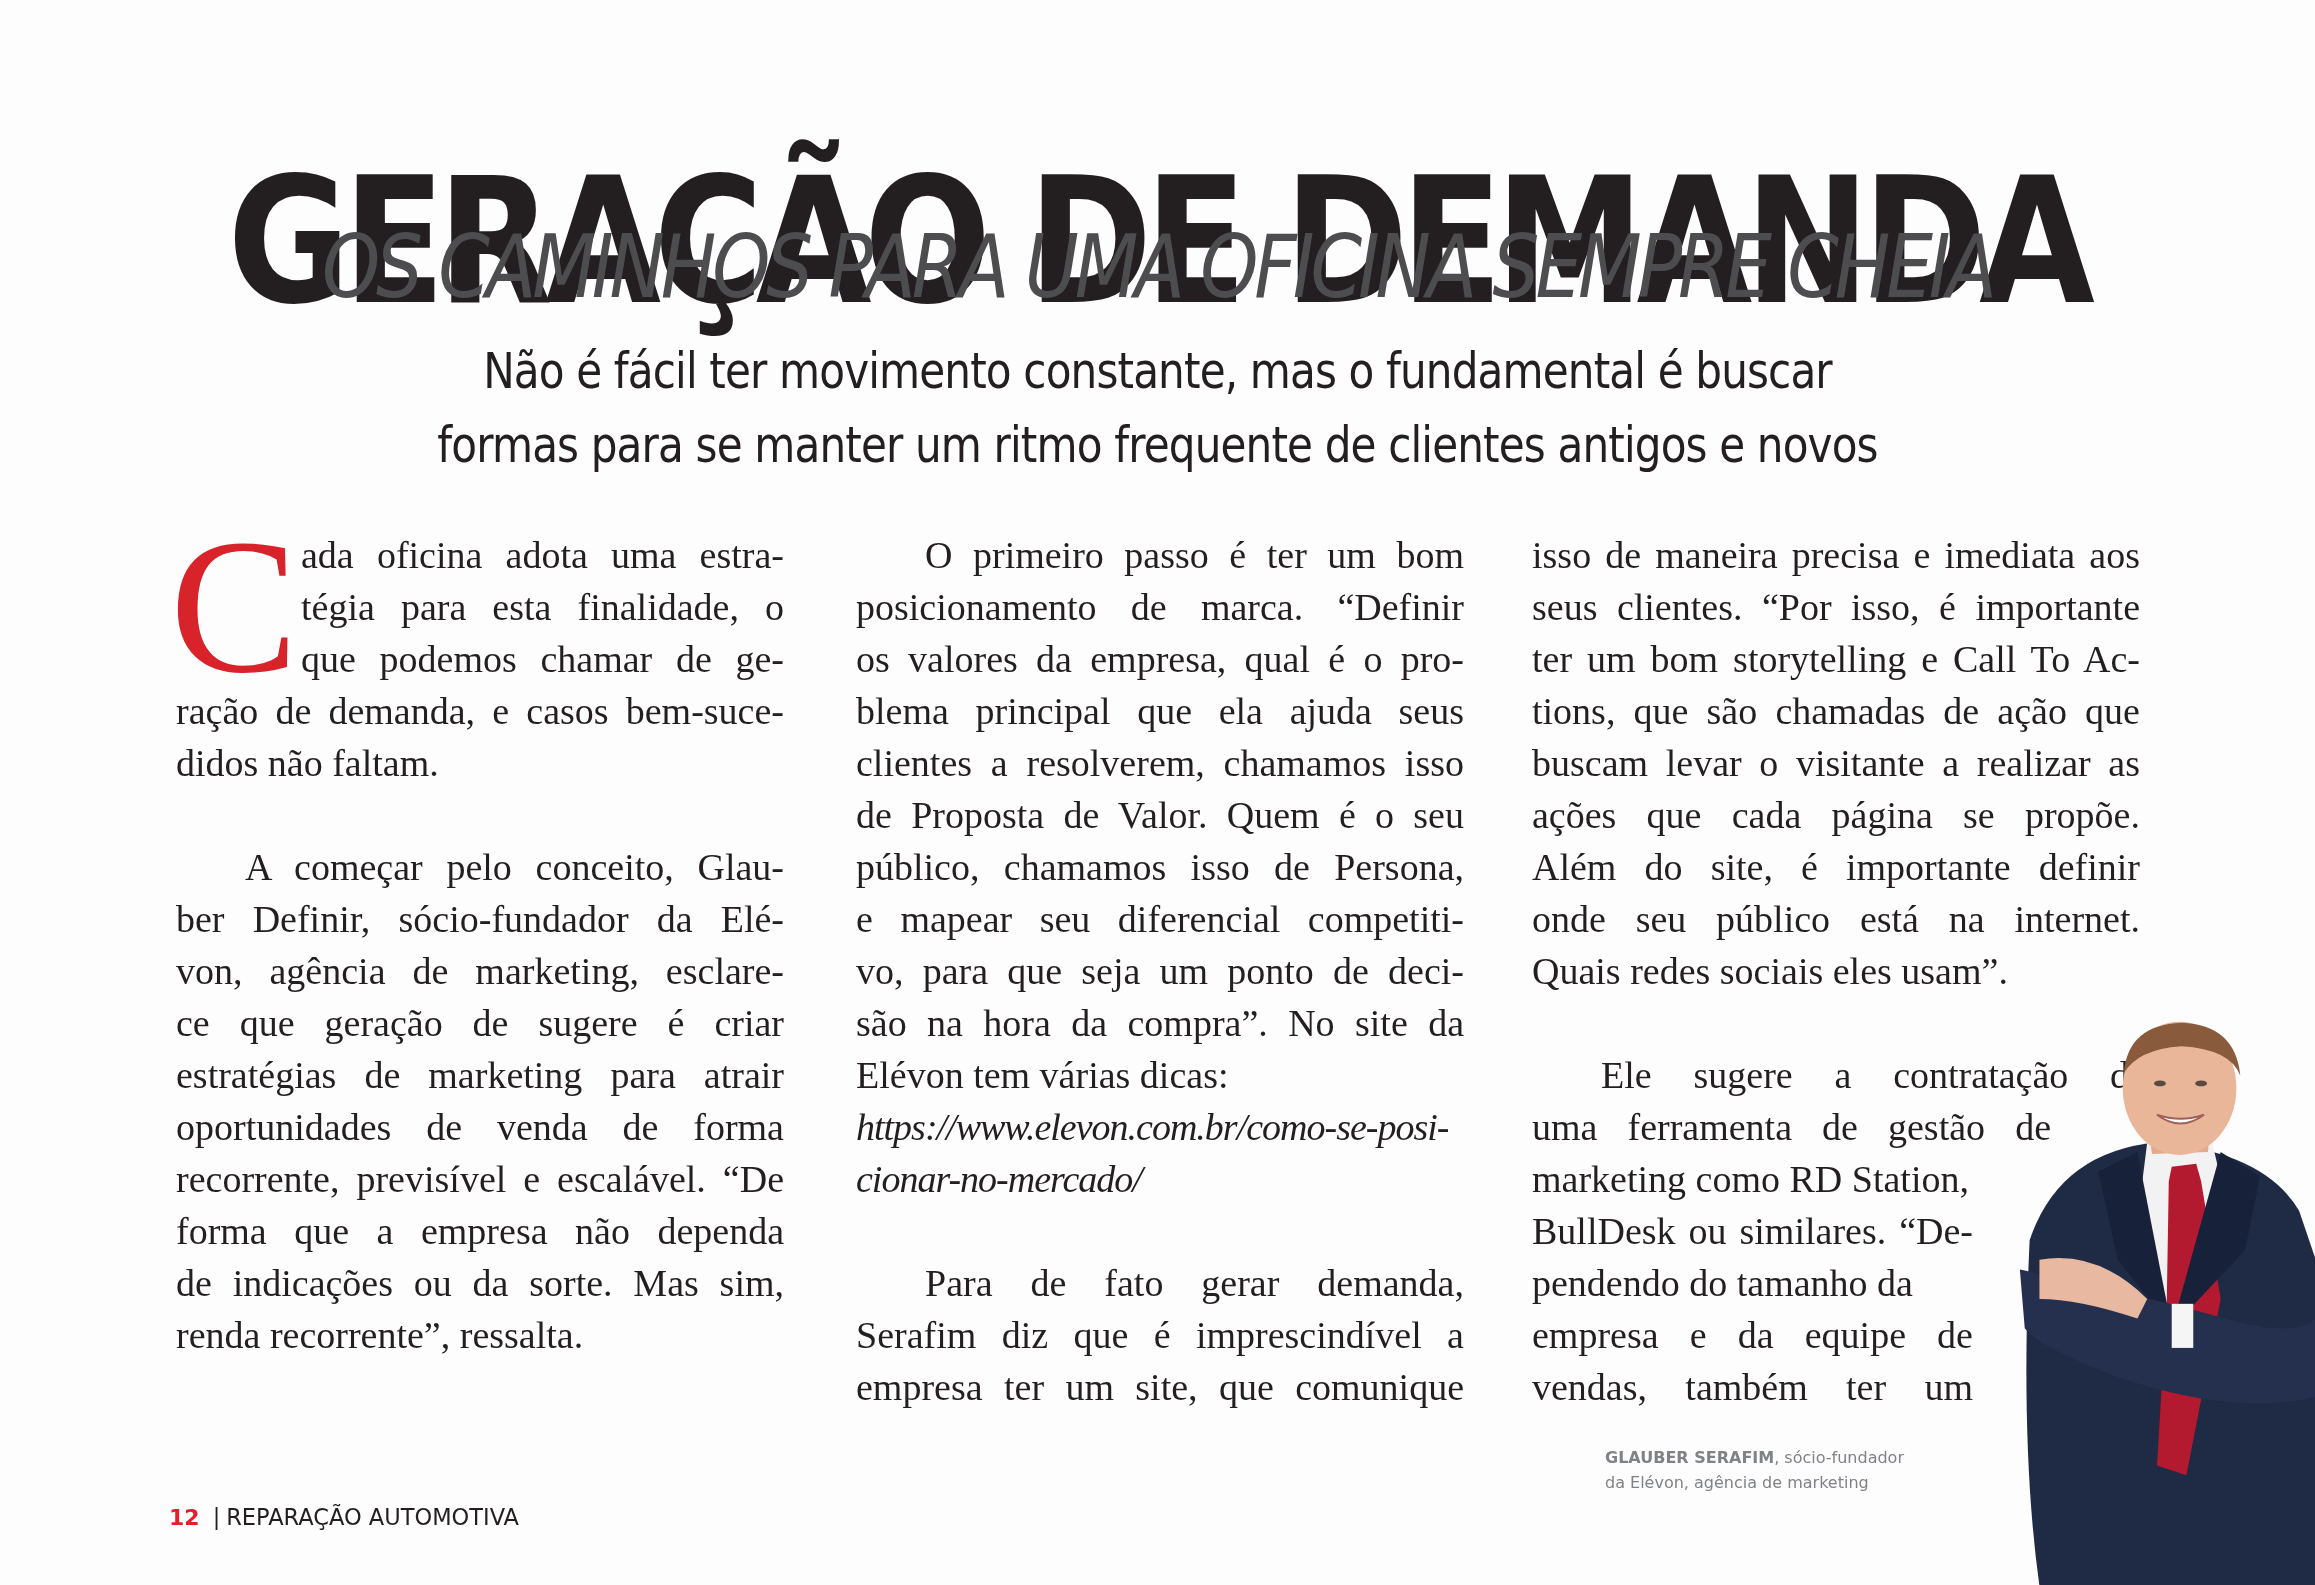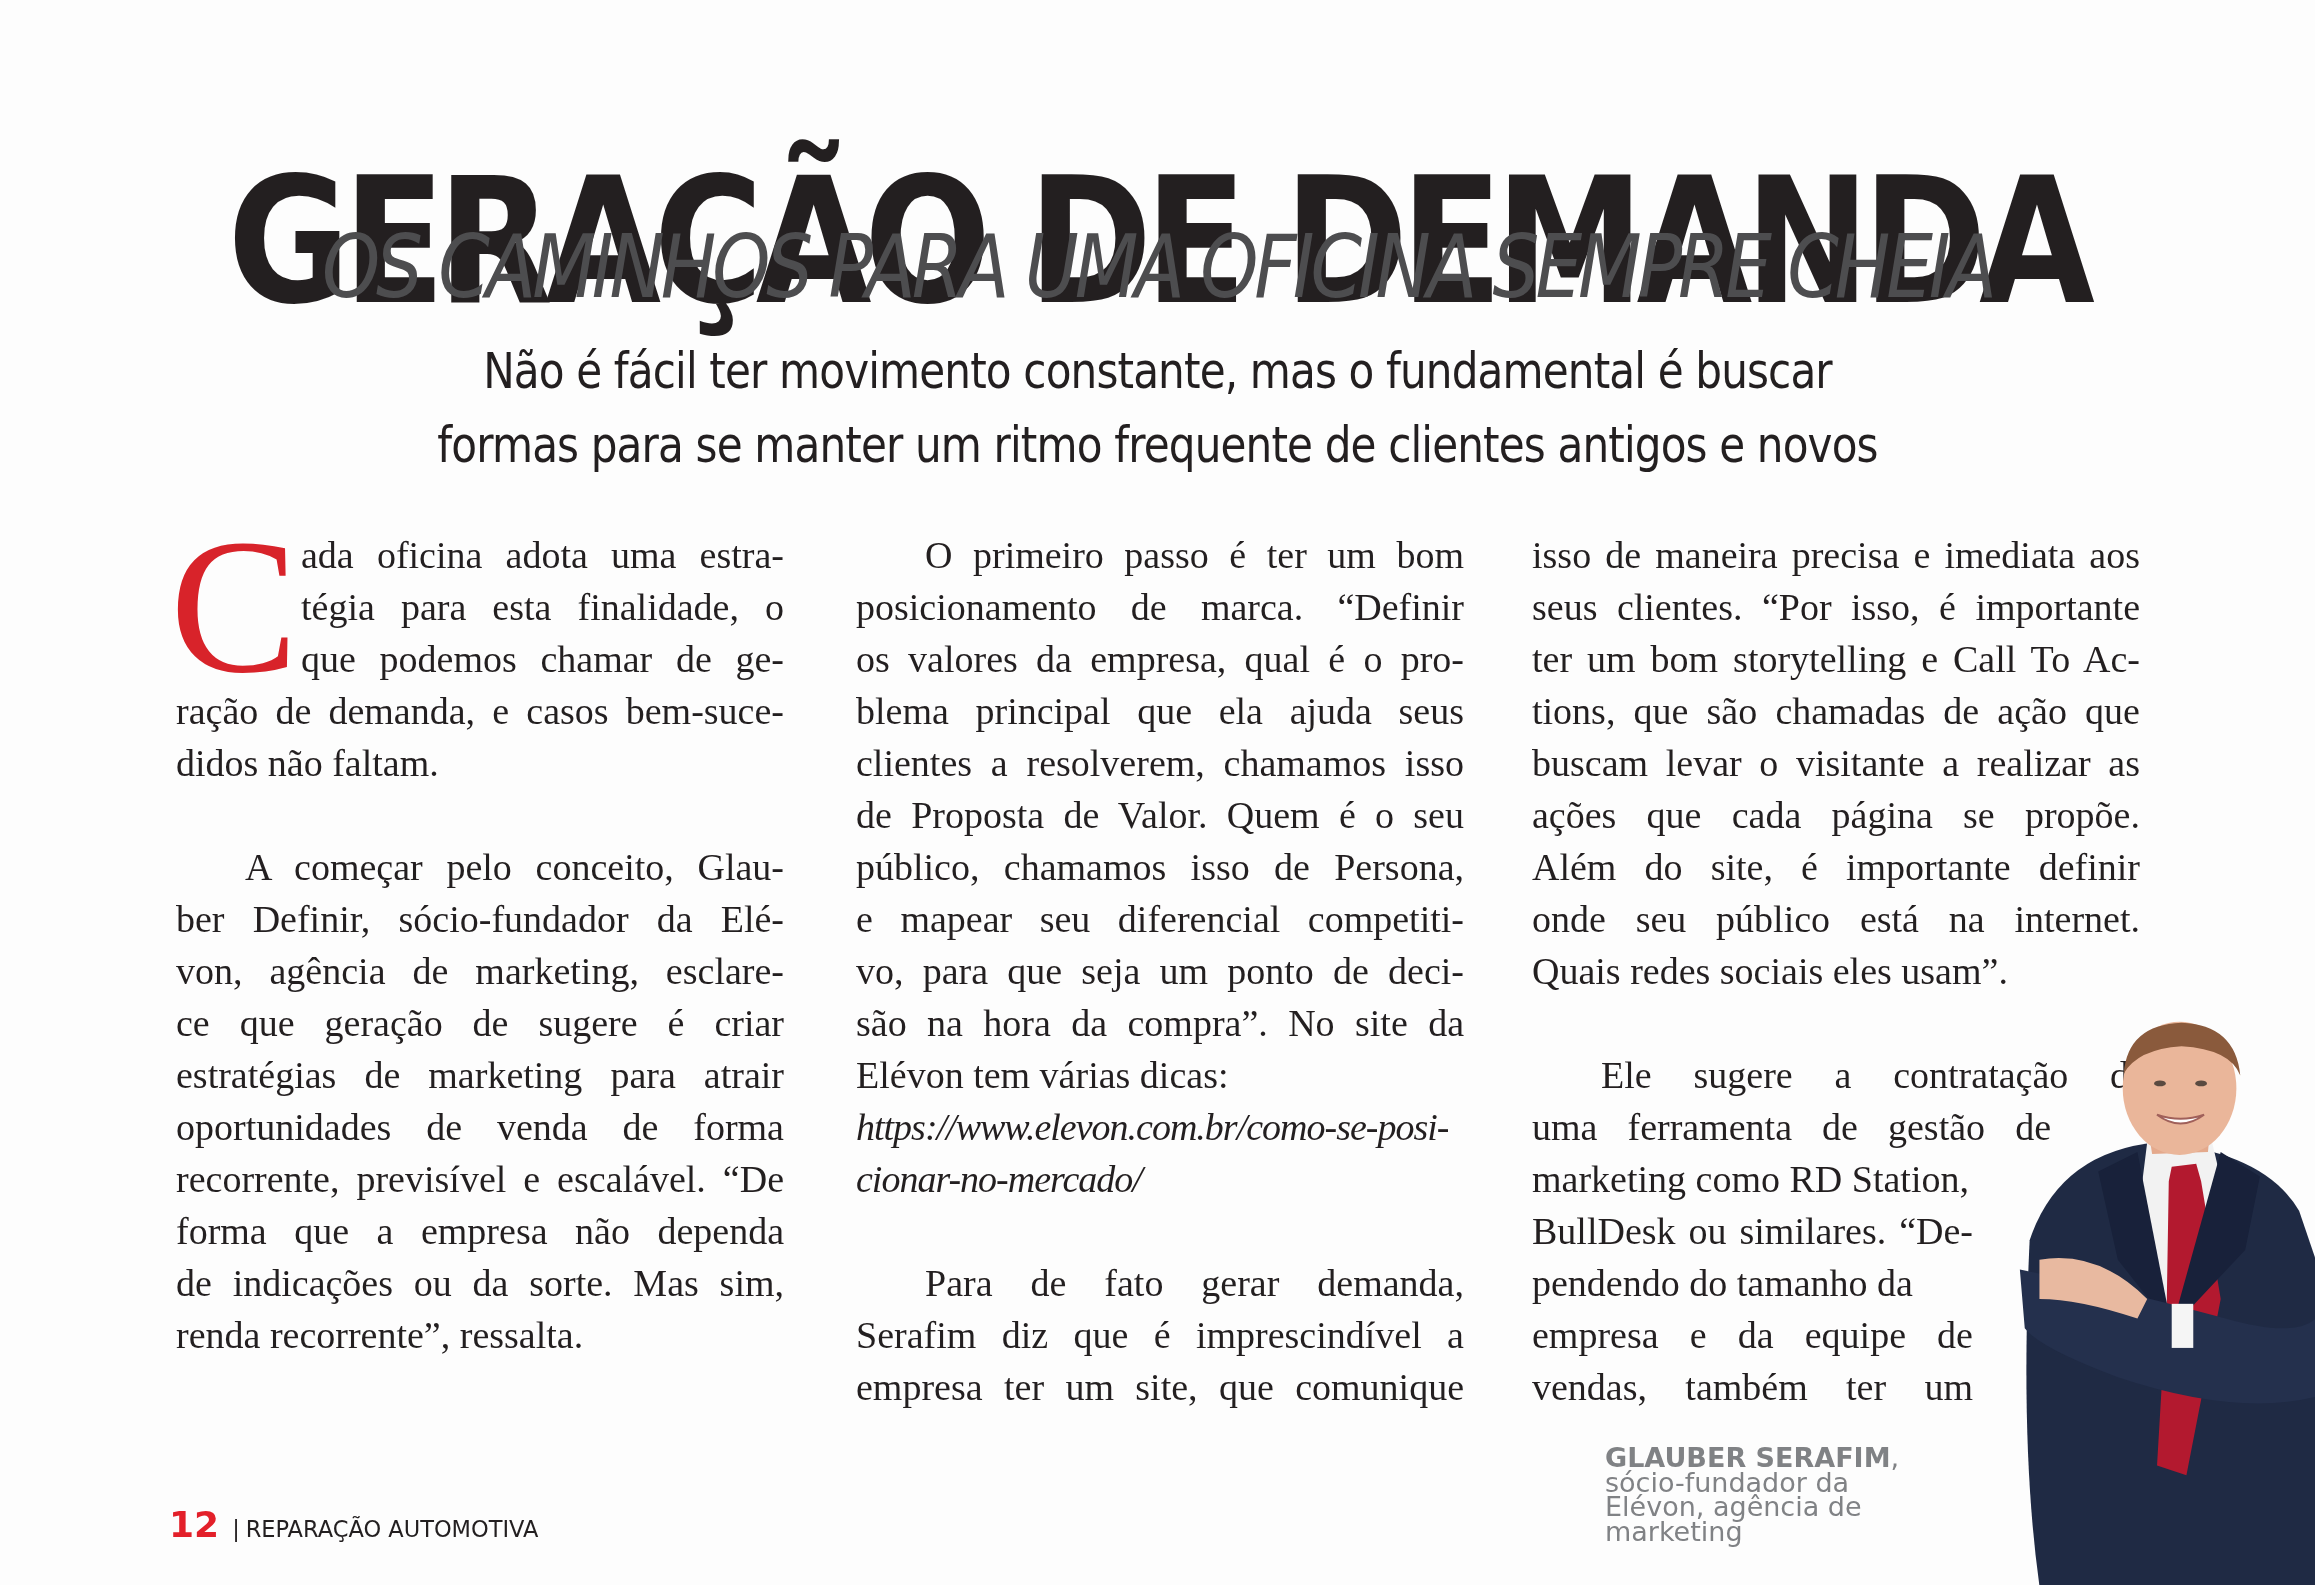"GLAUBER SERAFIM, sócio-fundador da" .caption { font-size: 27px -> 16px }
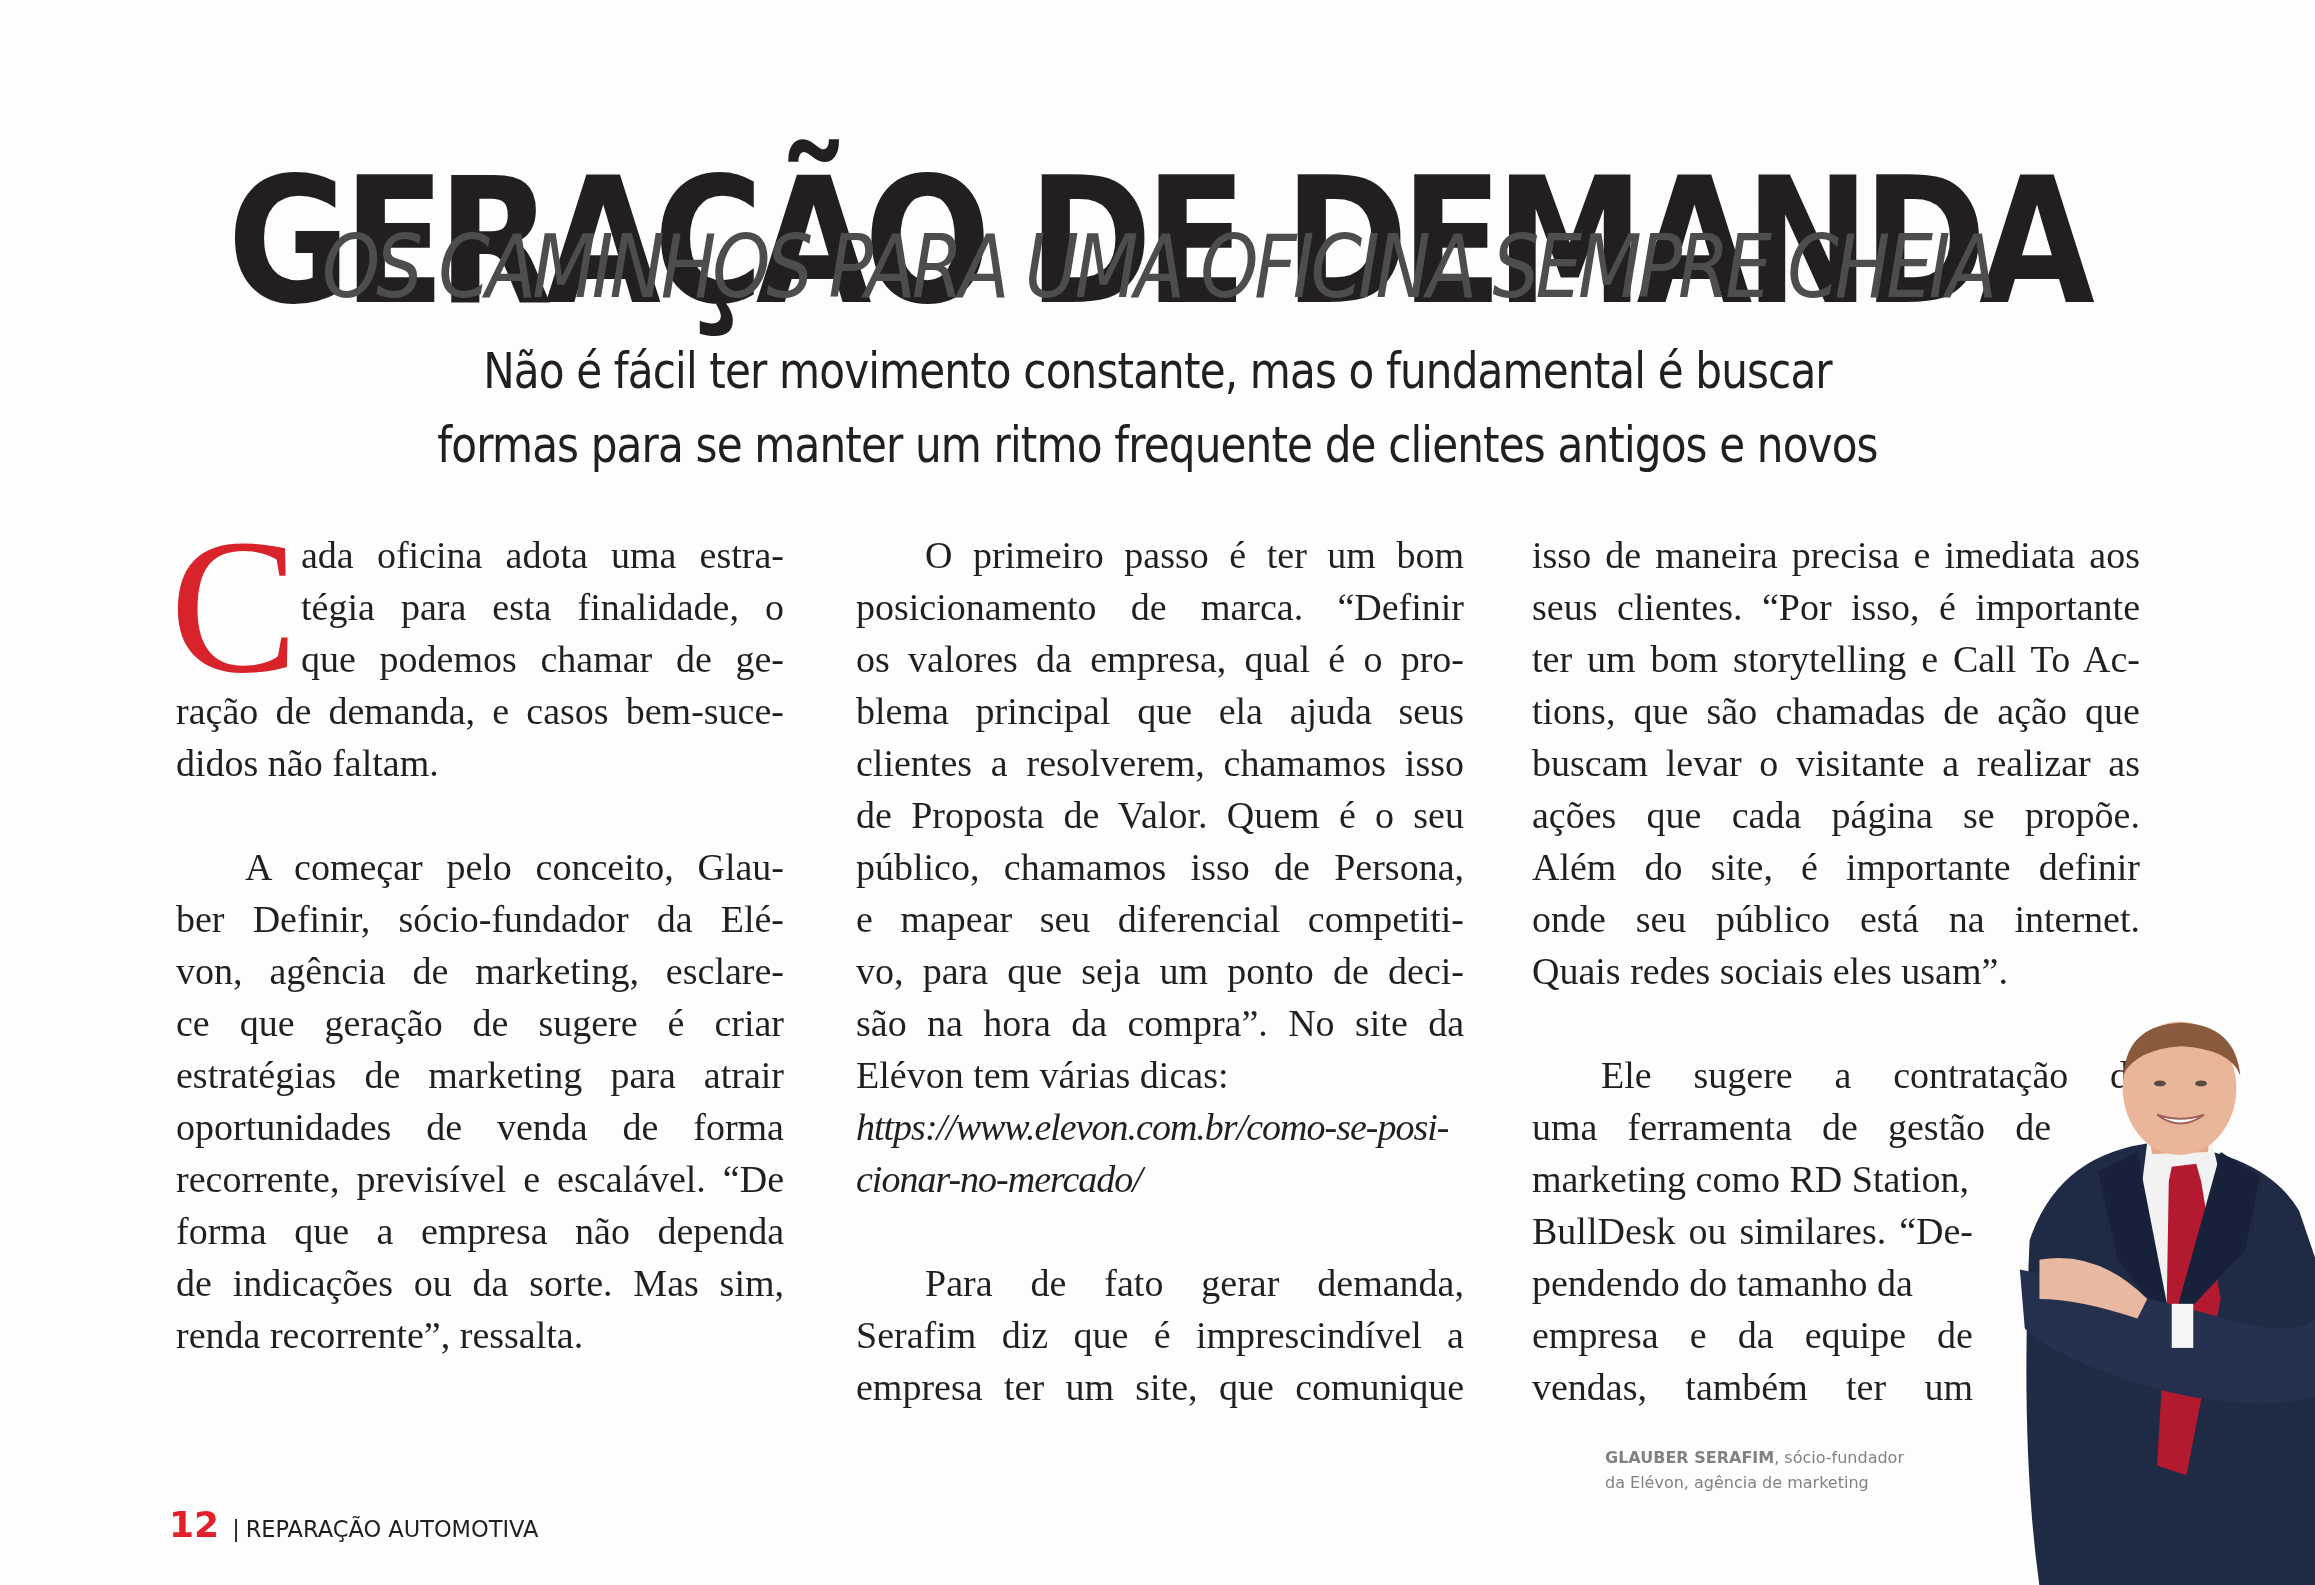"12" .footer .pg { font-size: 36px -> 22px }
